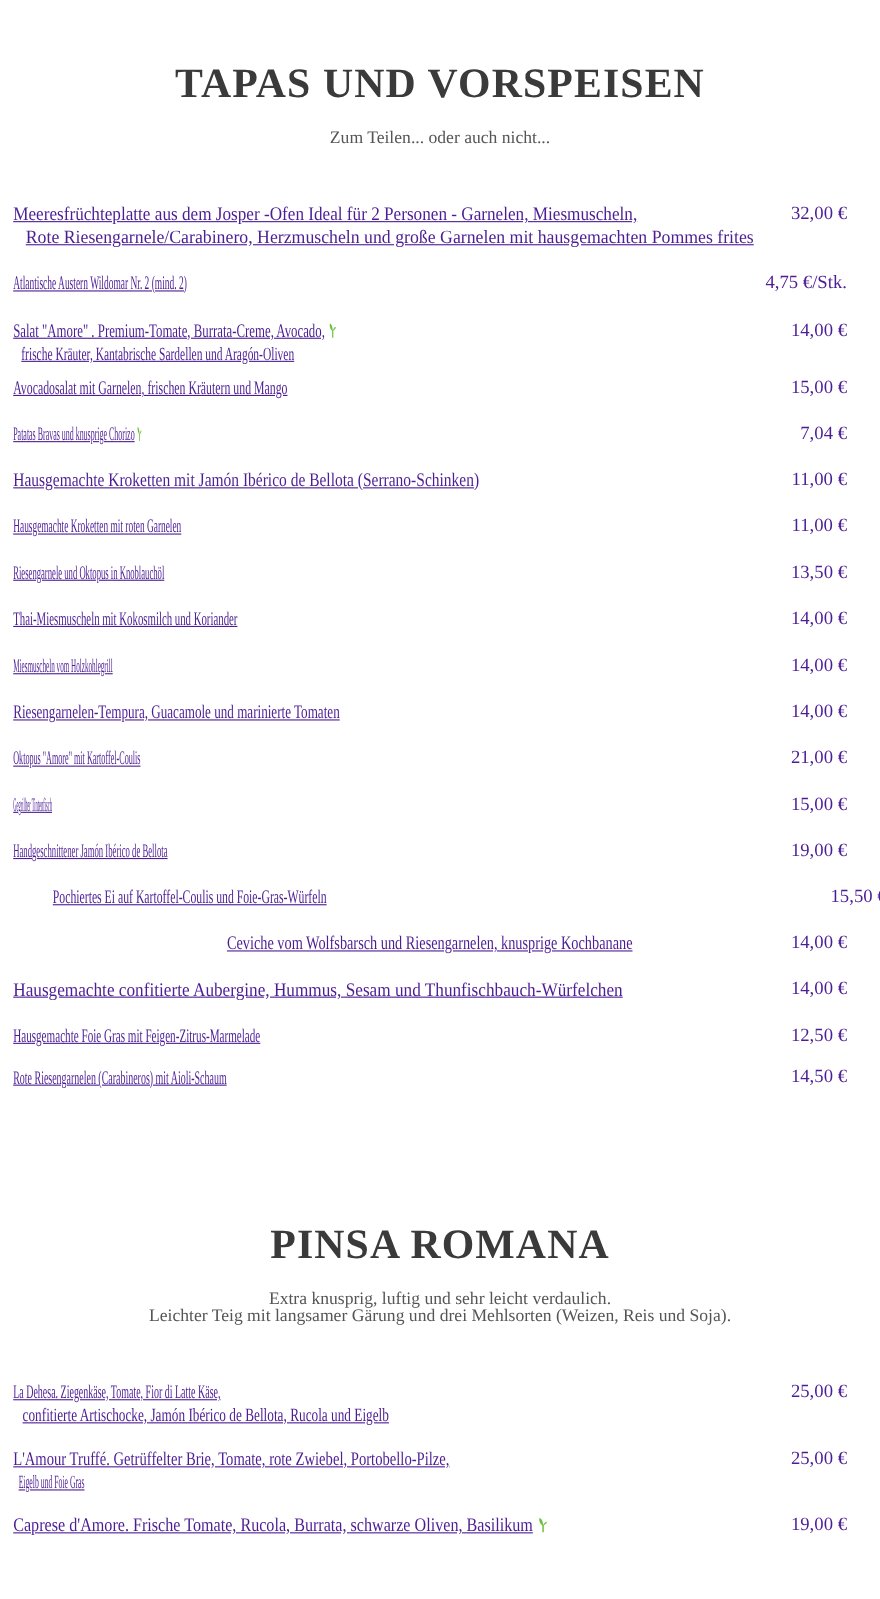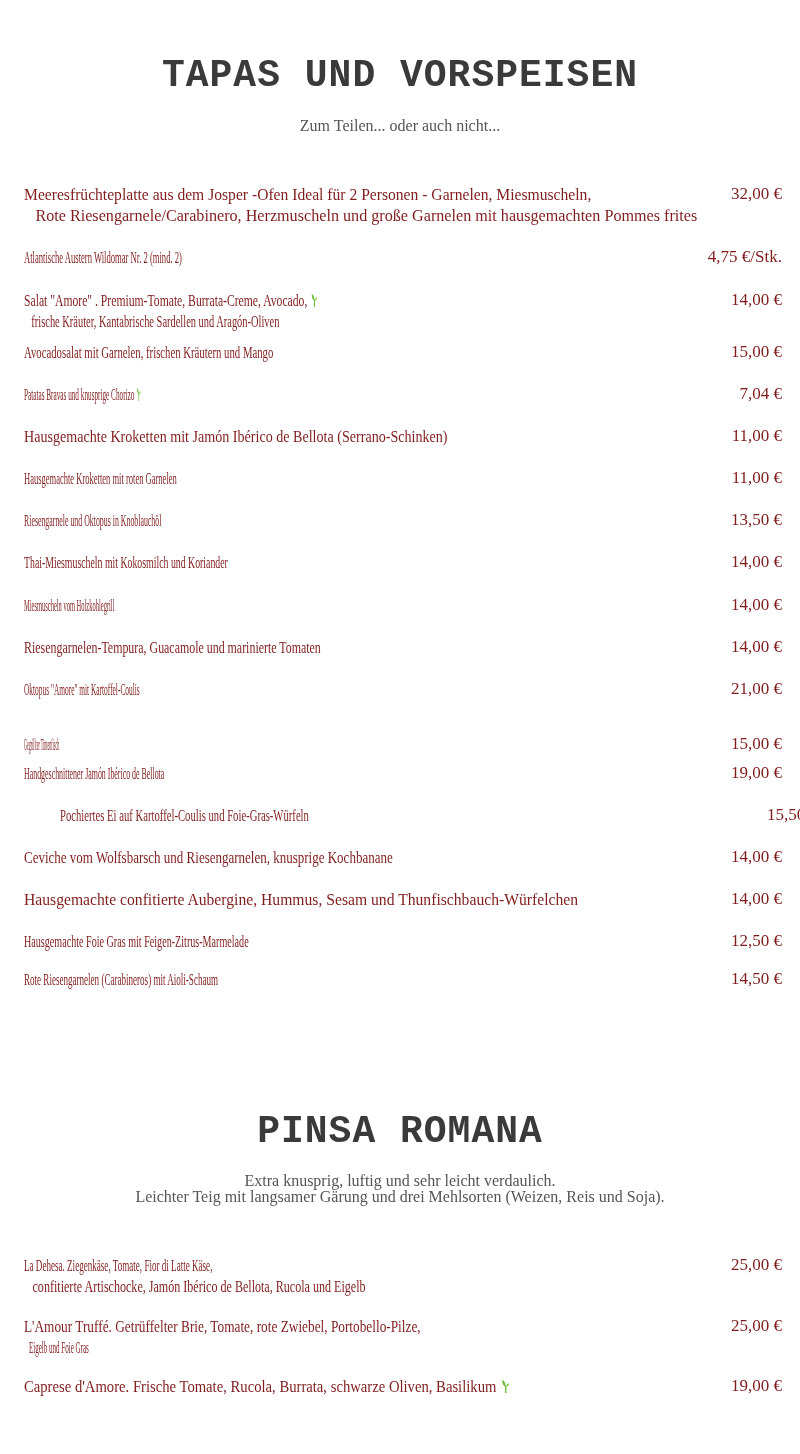"TAPAS UND VORSPEISEN" .section-title { font-family: Liberation Mono, monospace -> Liberation Serif, serif }
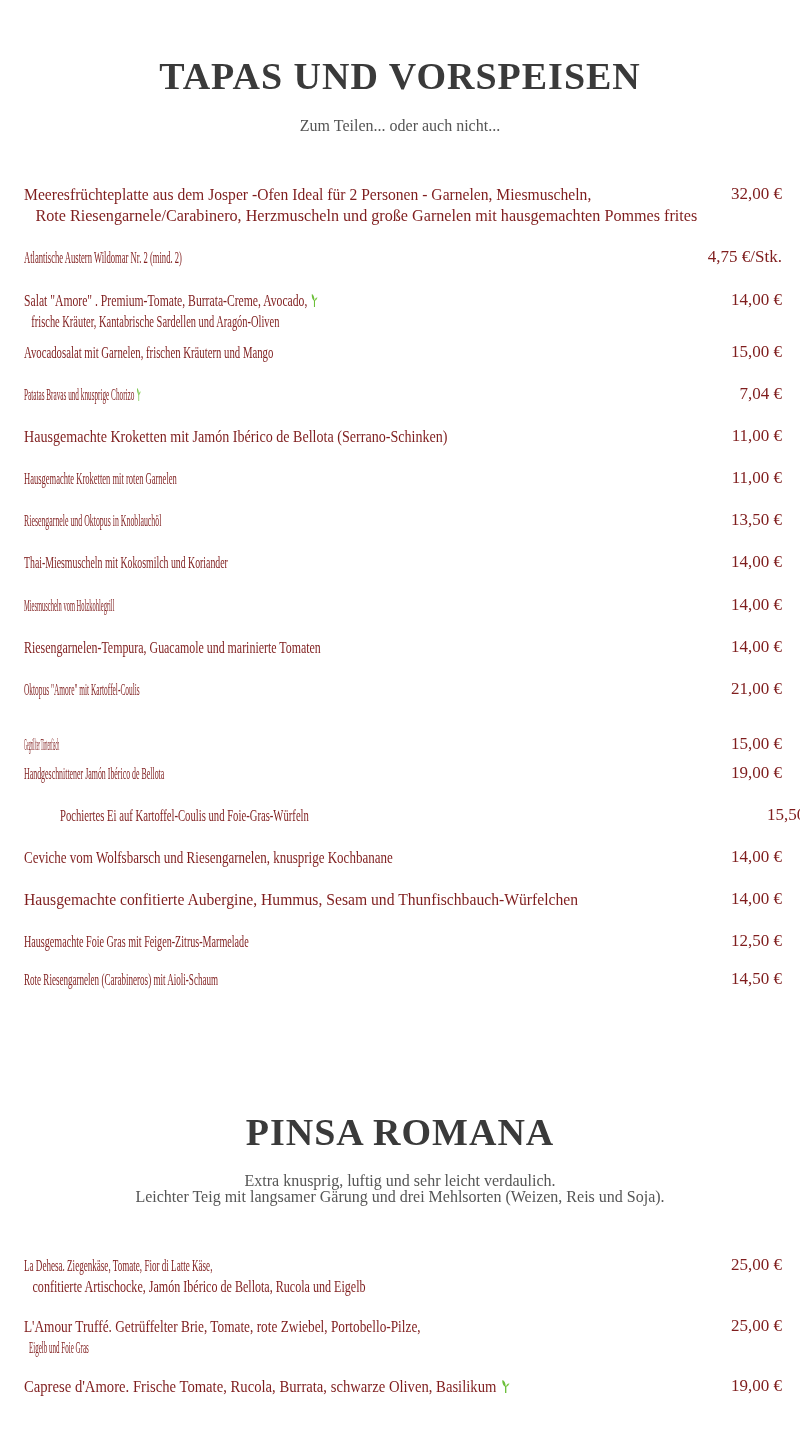"Meeresfrüchteplatte aus dem Josper -Ofen" .item { color: #7f1d1d -> #4c1d95; left: 24px -> 12px; text-decoration: none -> underline }
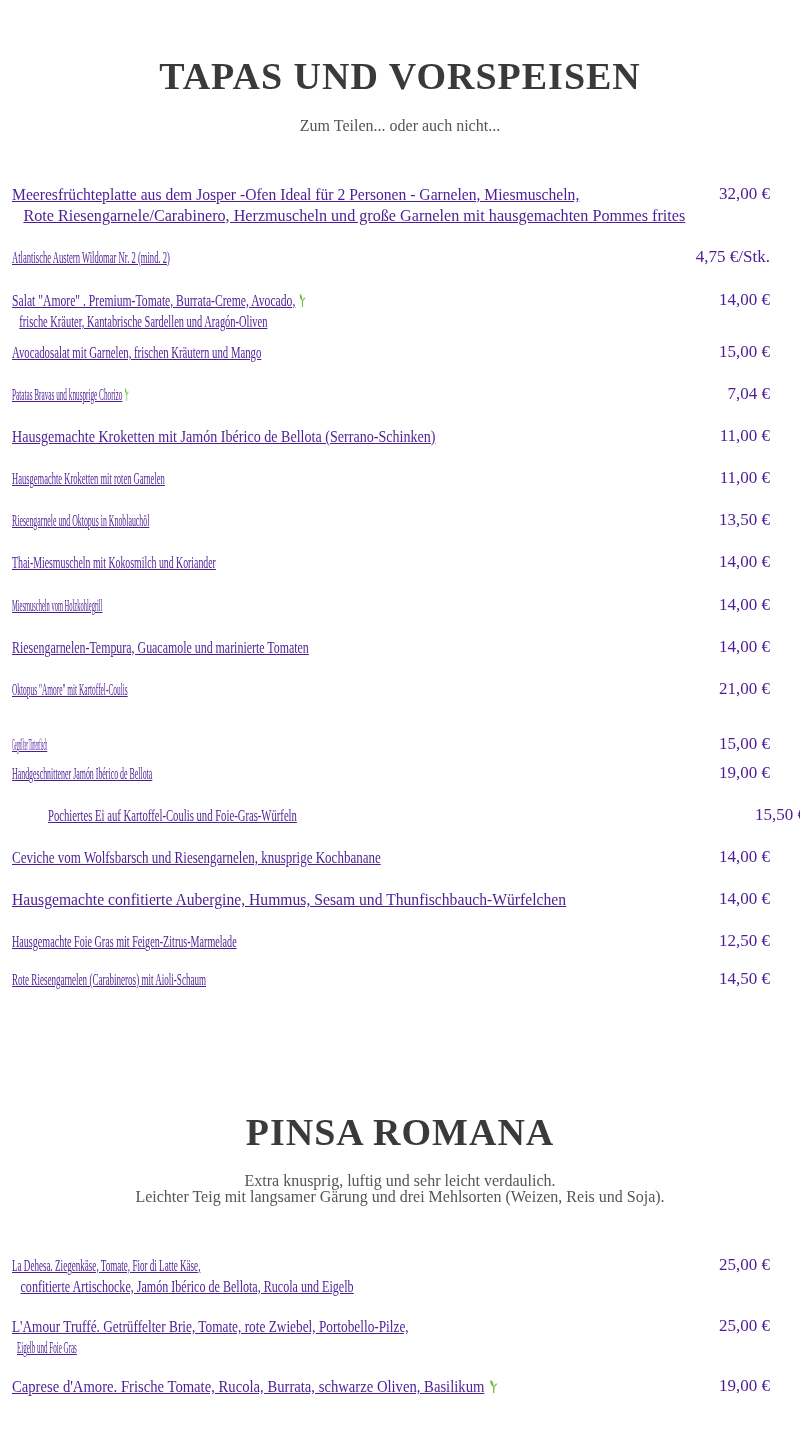"Gegrillter Tintenfisch" div.item { margin-top: 13px -> none }
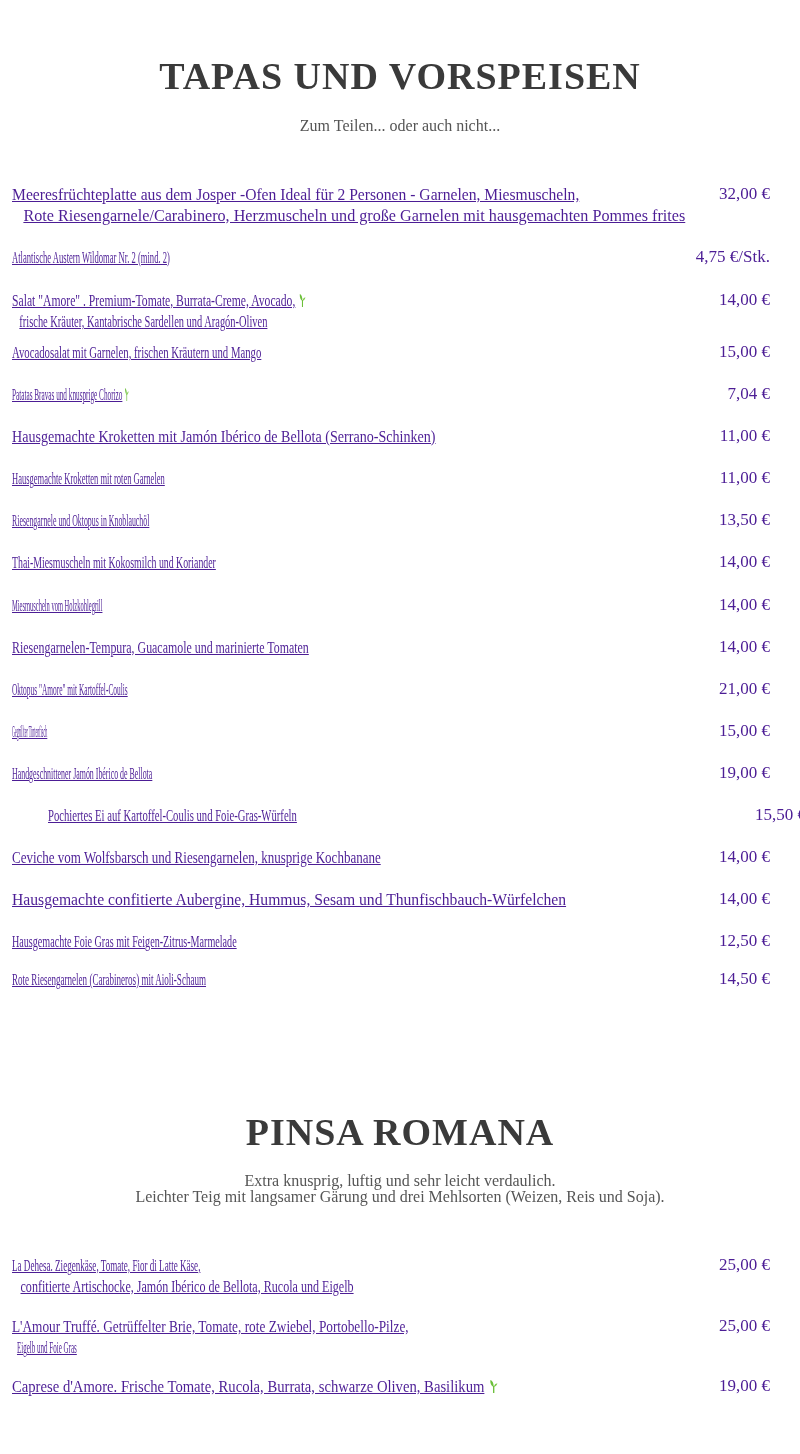"Ceviche vom Wolfsbarsch und" div.item { text-align: none -> right }
